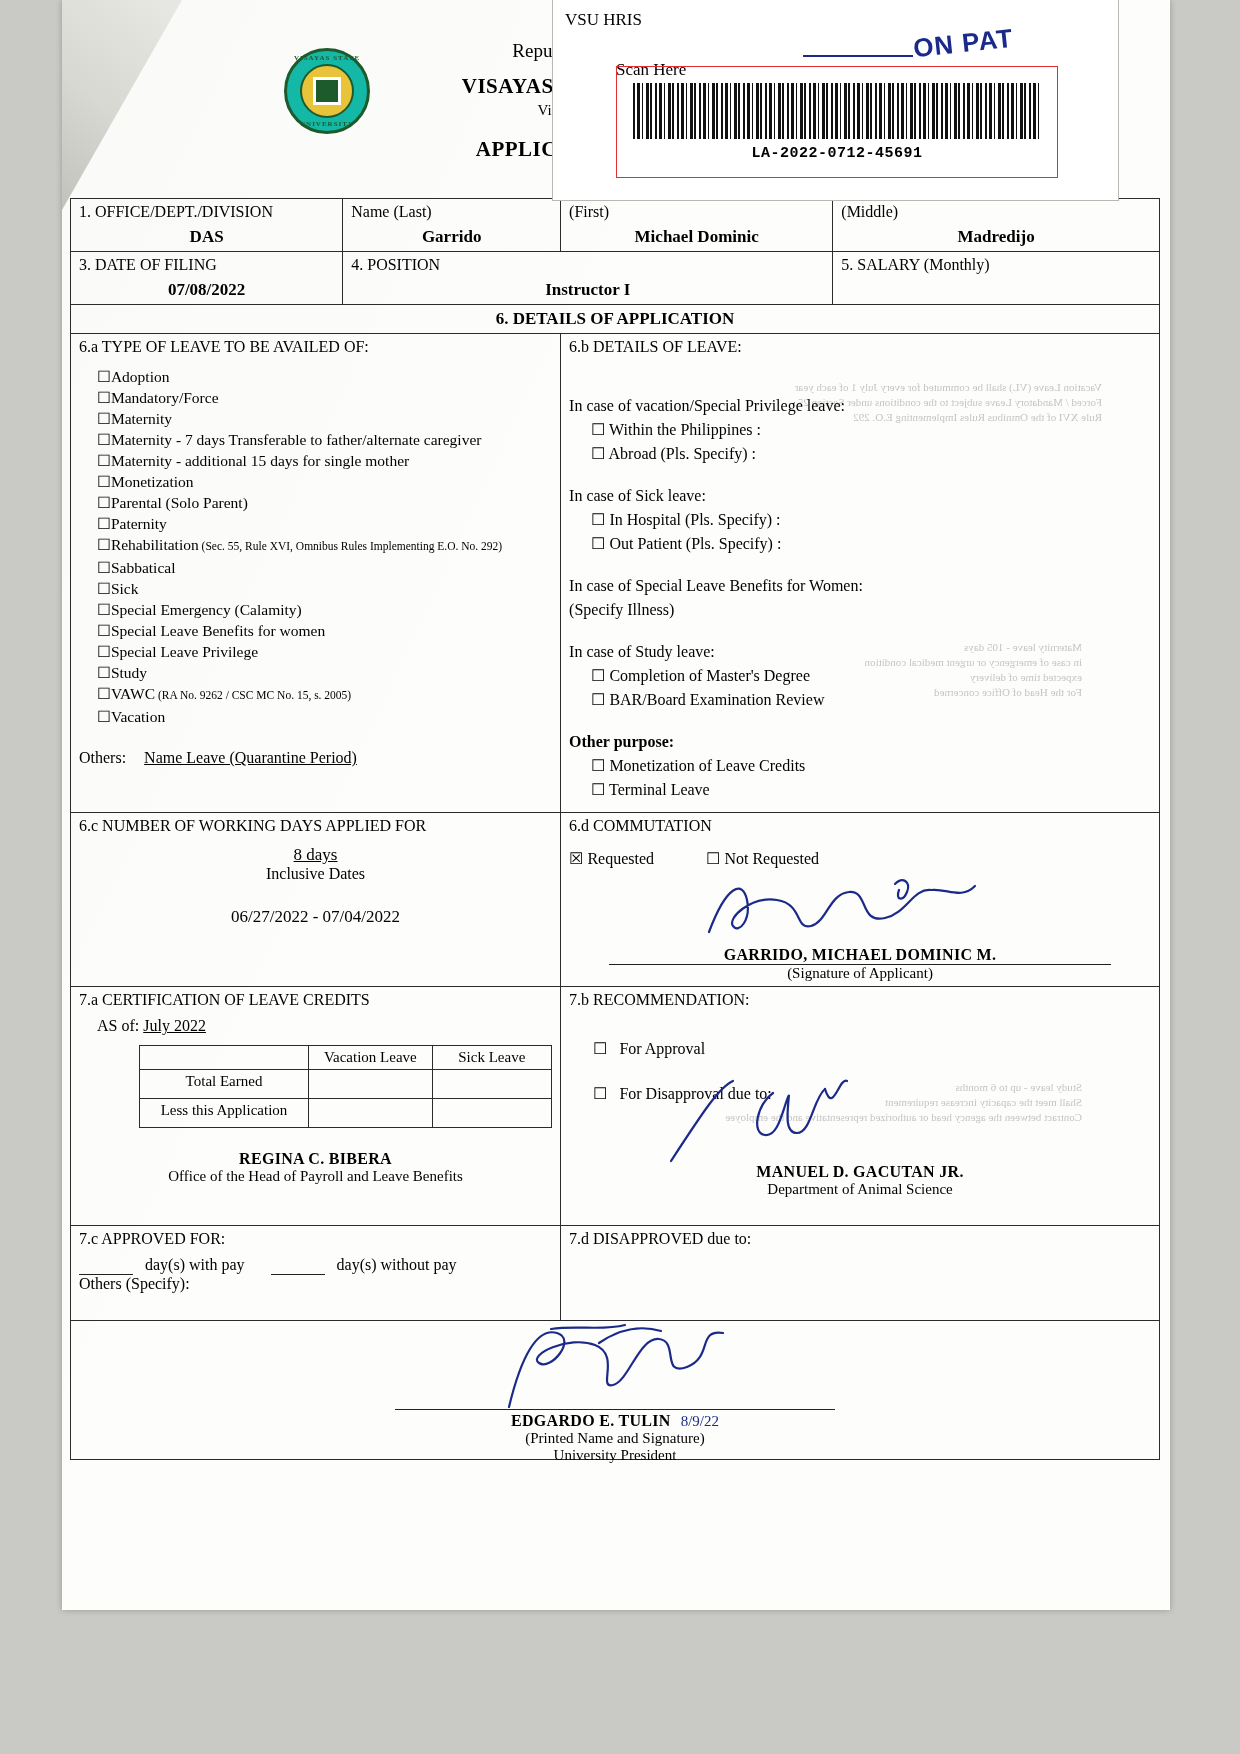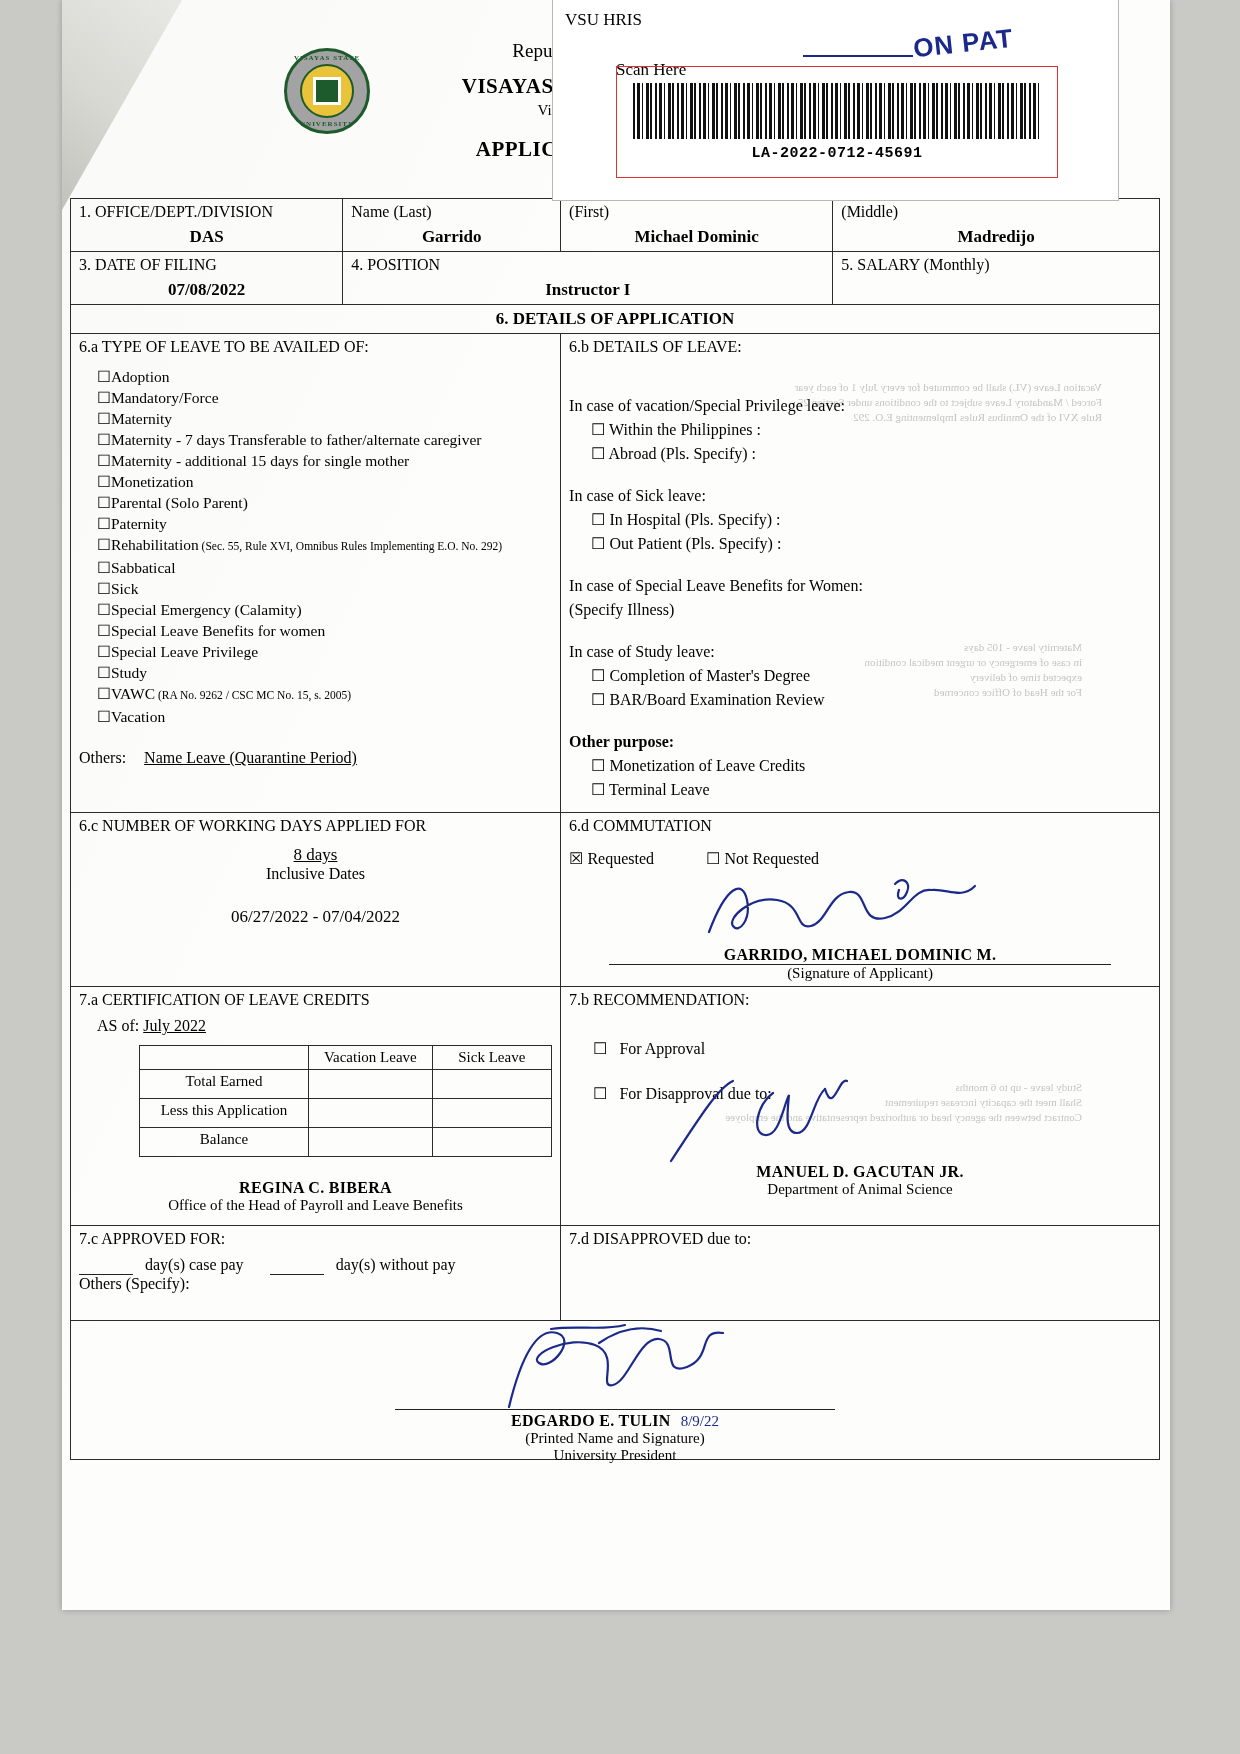"VISAYAS STATE" .seal { background: #a3a3a3 -> #14b8a6 }
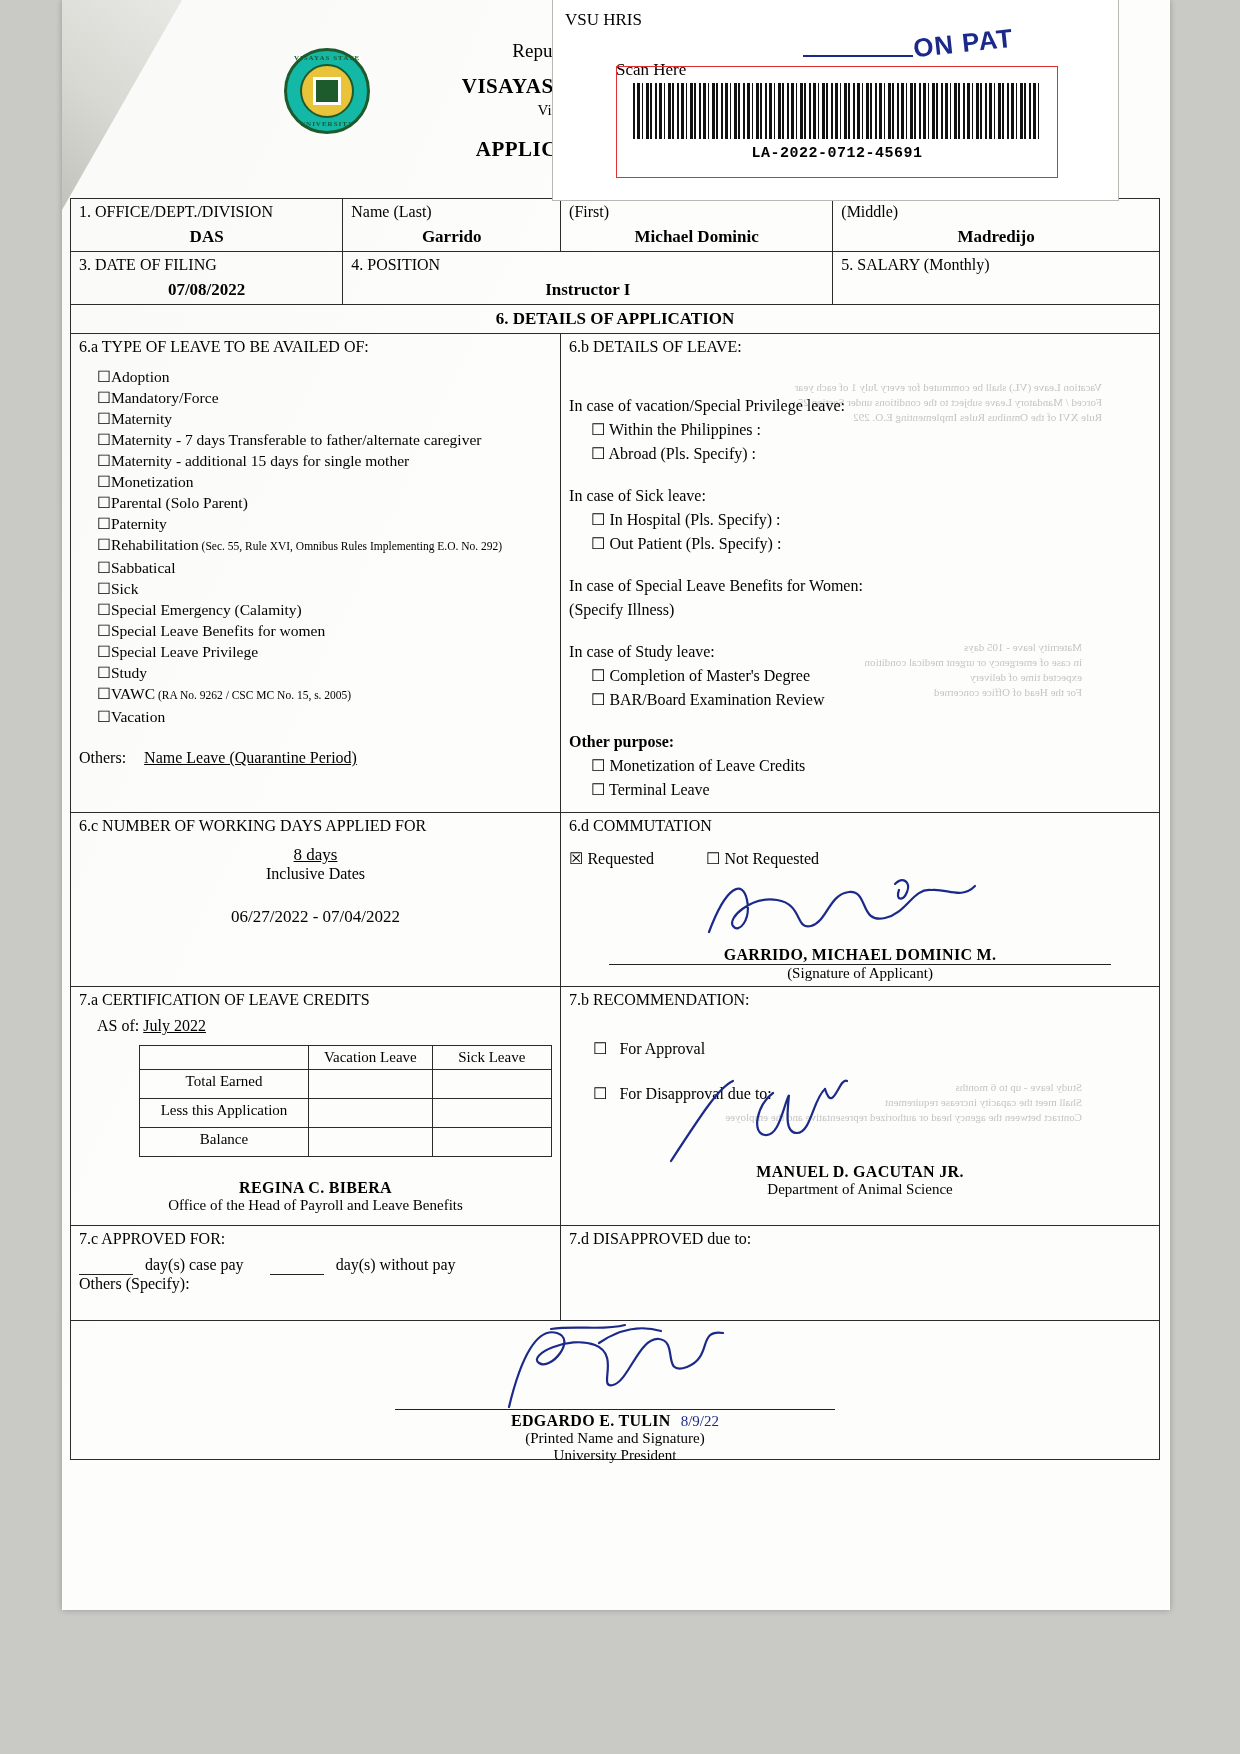"Balance" tr { html: <tr> <td>Balance</td> <td></td> <td></td> </tr> -> none }
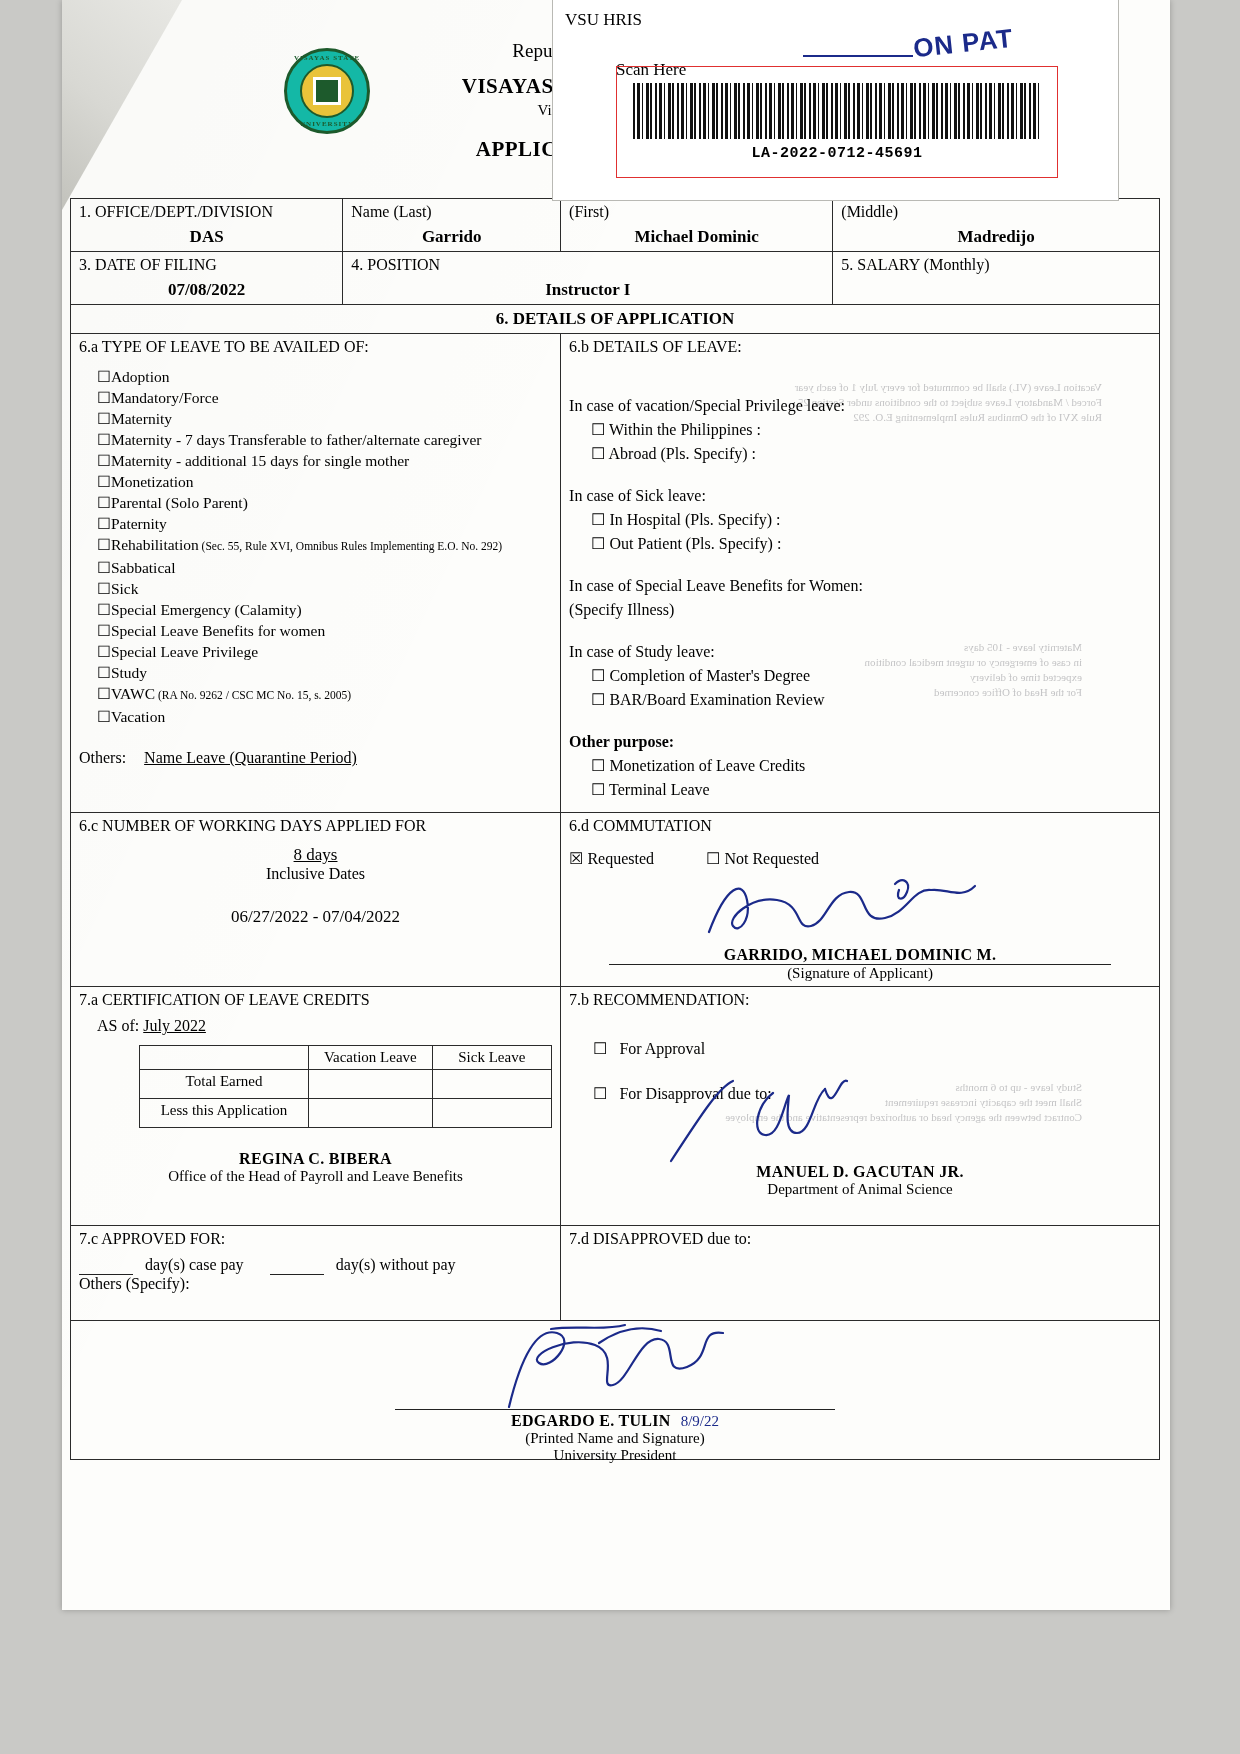"day(s) case pay" span { text: case -> with }
